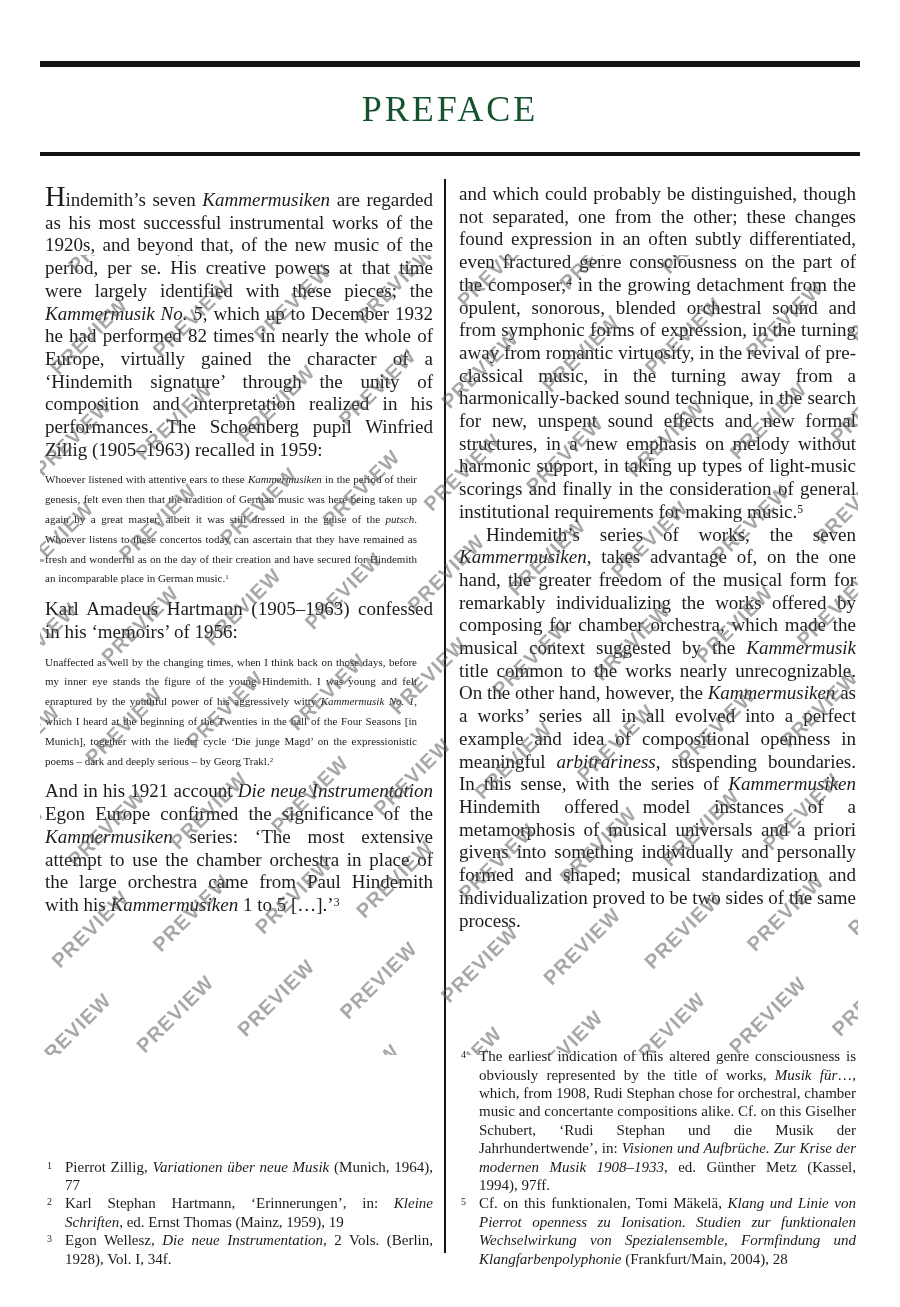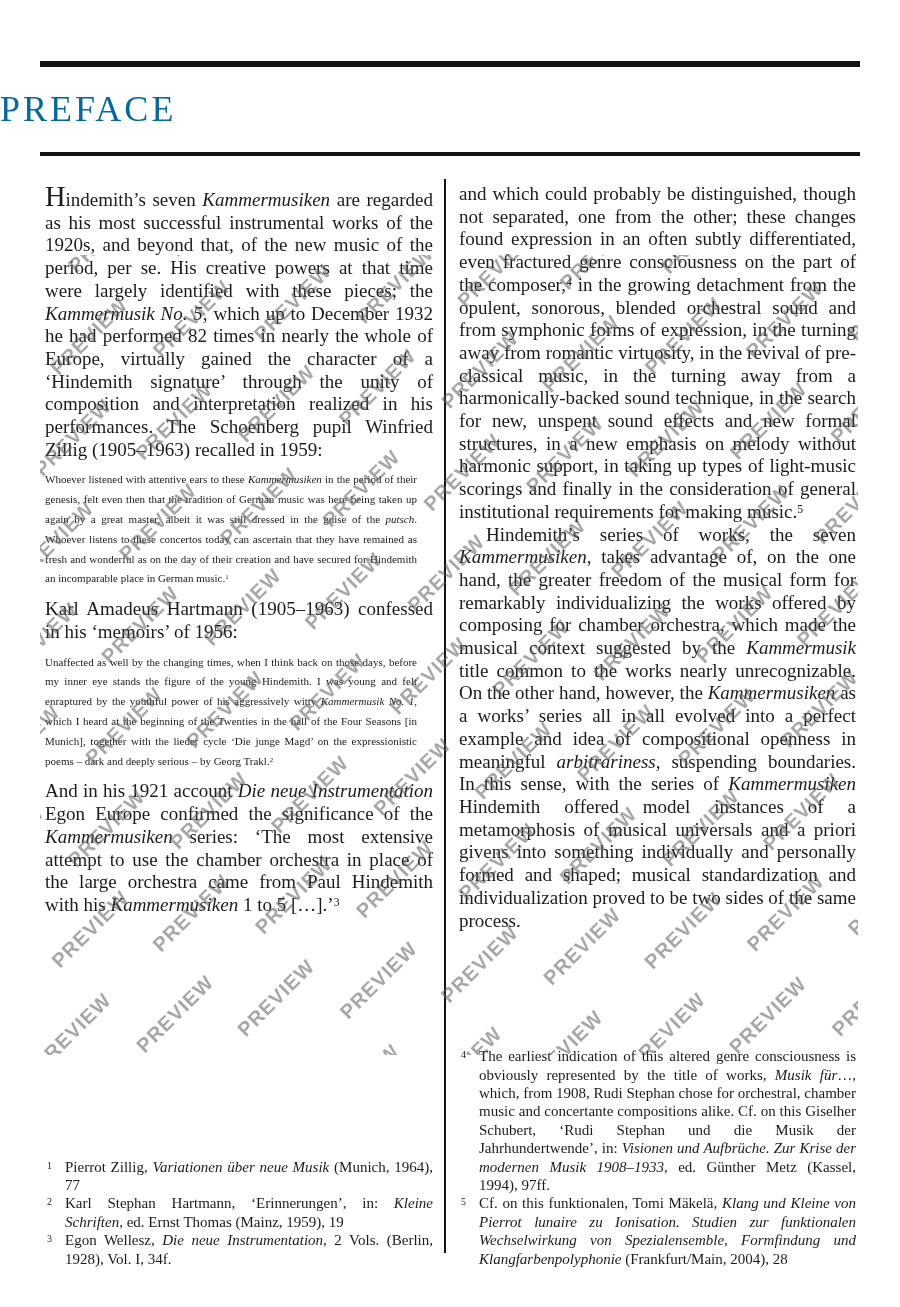"PREFACE" .page-title { color: #0369a1 -> #14532d; text-align: left -> center }
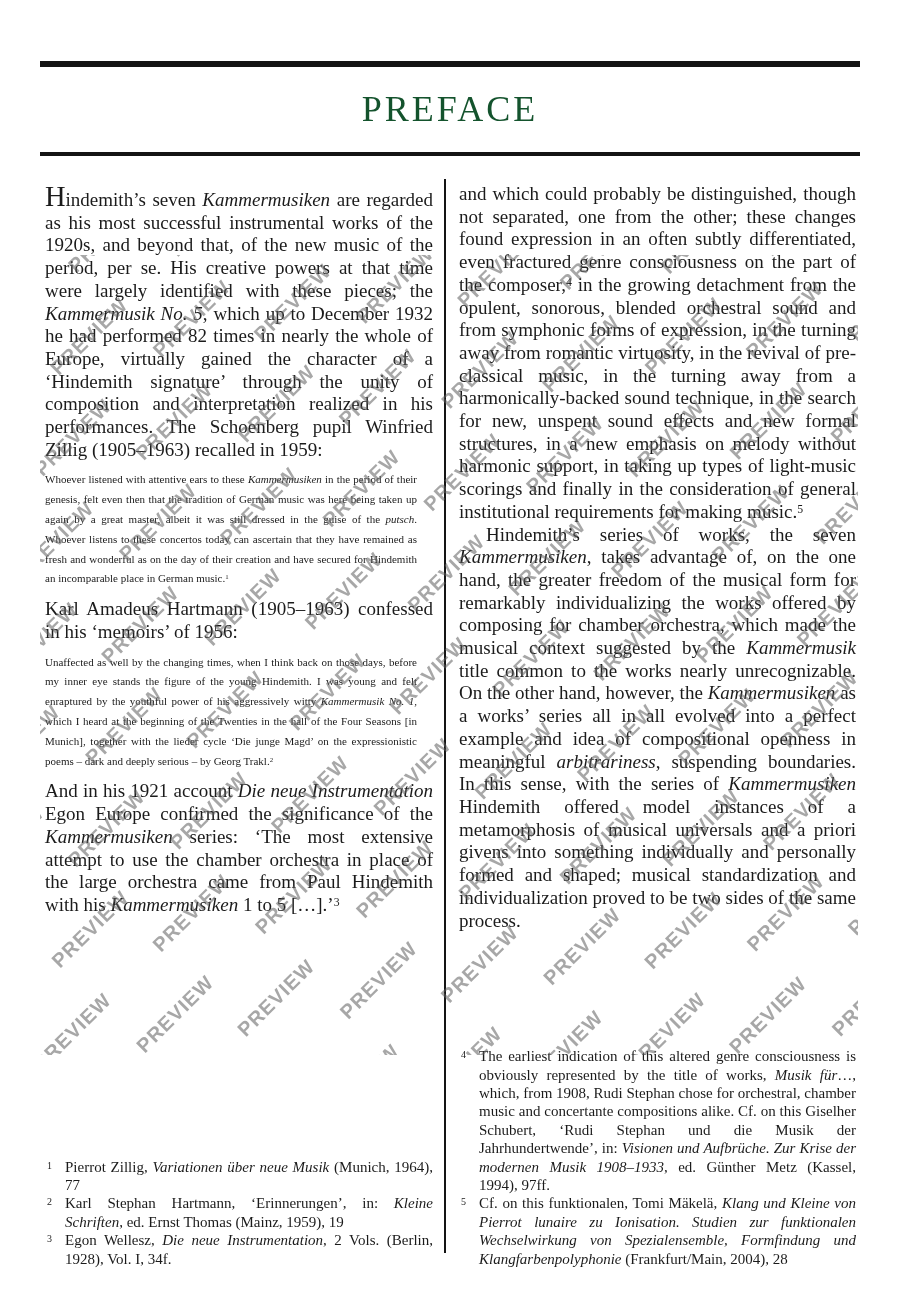"Klang und Kleine von Pierrot" i { text: Kleine von Pierrot lunaire -> Linie von Pierrot openness }
